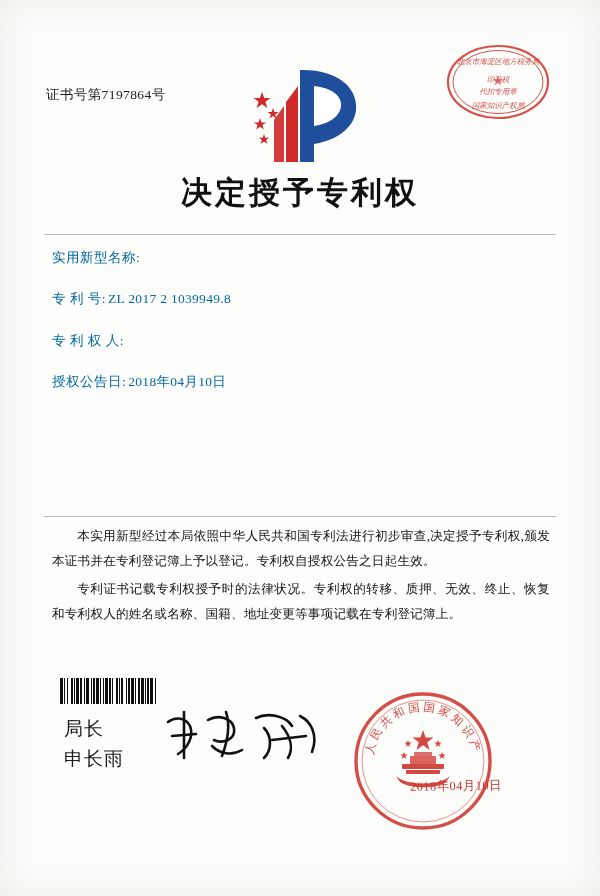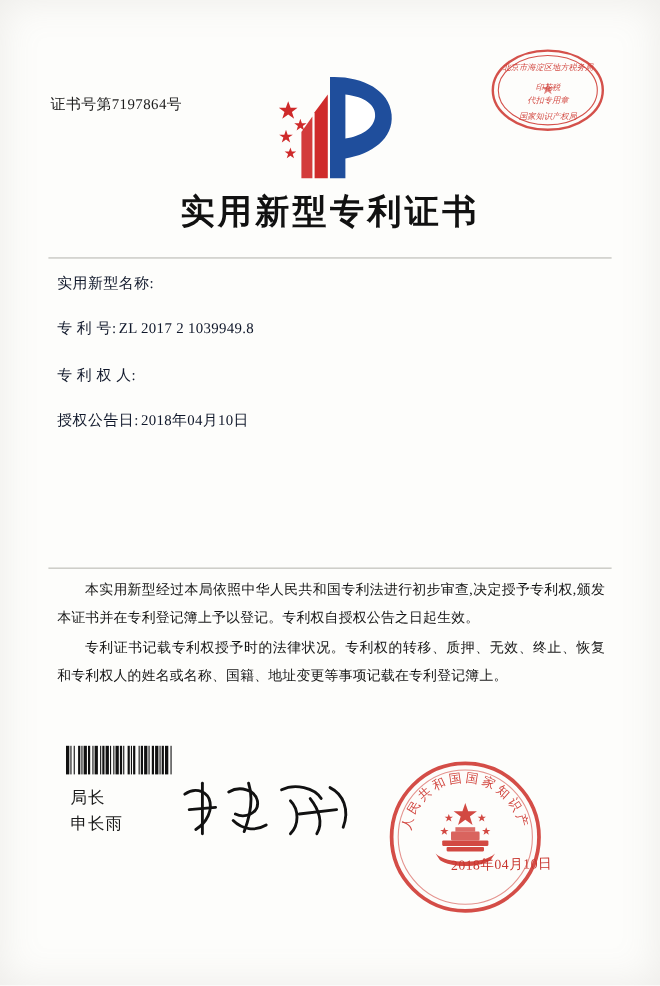"实用新型专利证书" div.title { text: 实用新型专利证书 -> 决定授予专利权 }
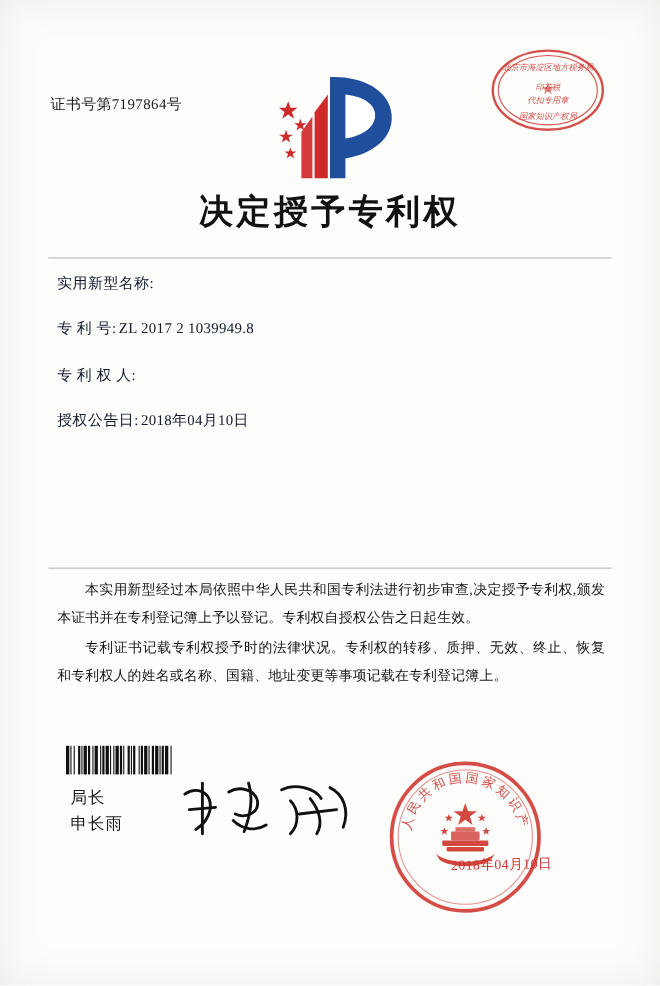"实用新型名称:" .field-row { color: #0f172a -> #0369a1 }
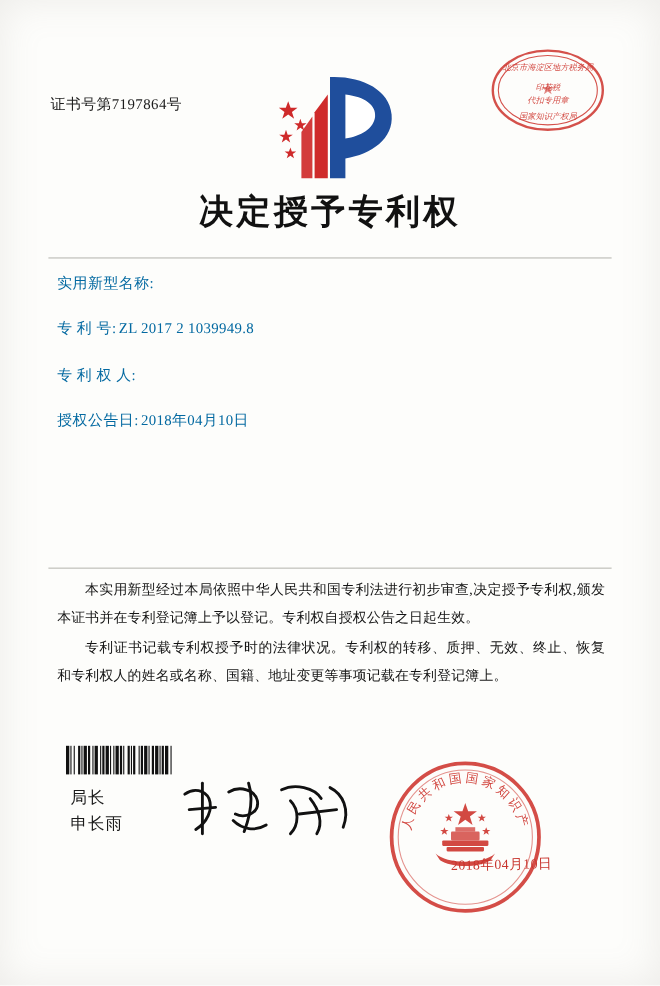"局长" .sig-block { font-size: 15px -> 19px }
